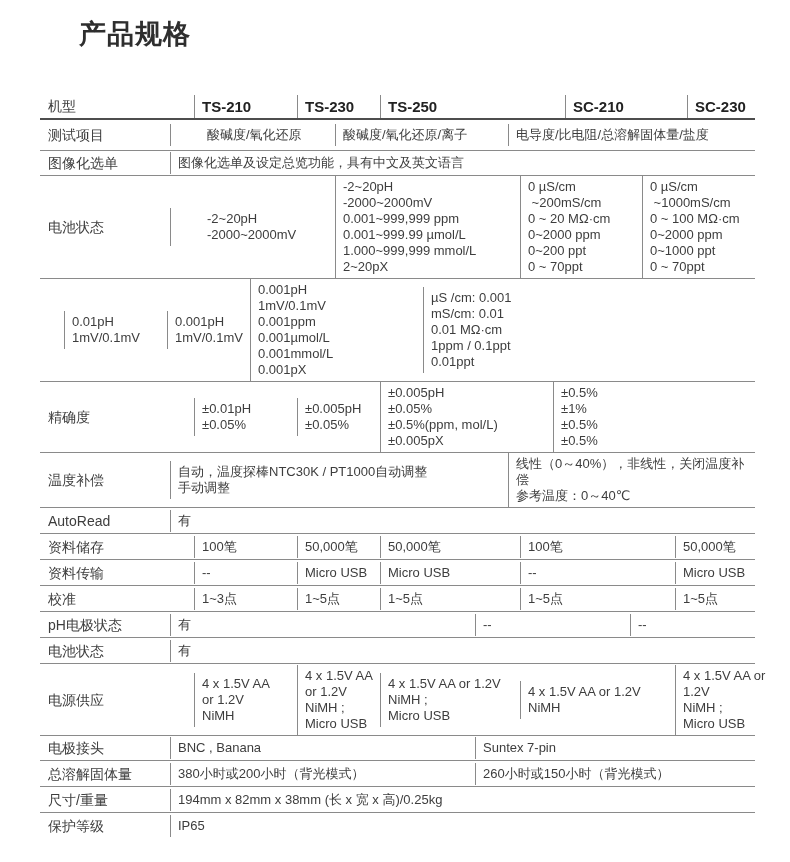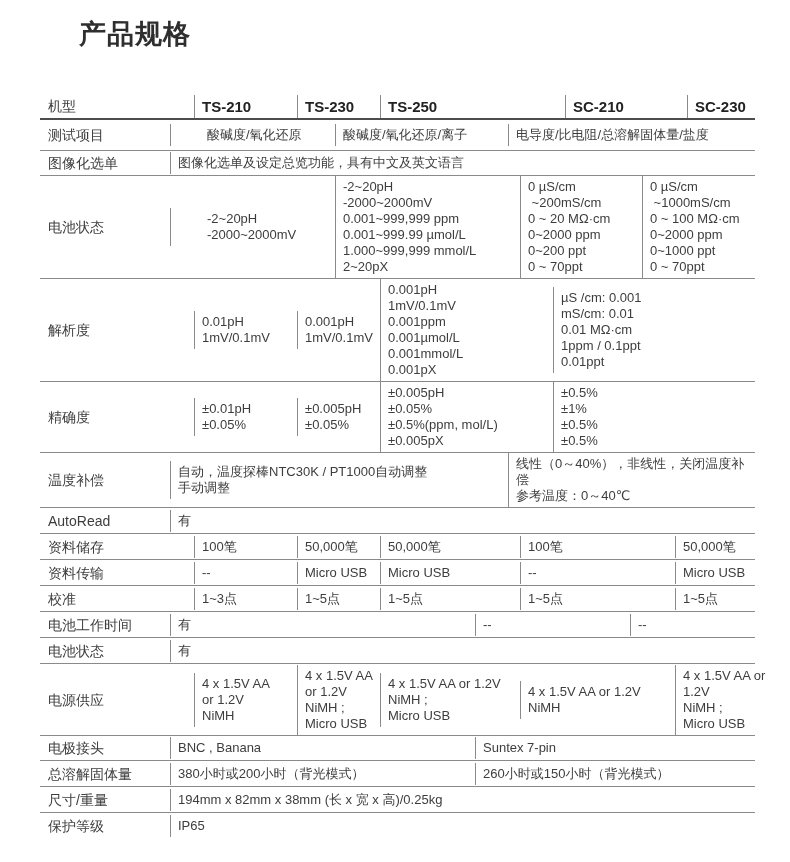"解析度" div.cell { html: <div>解析度</div> -> none }
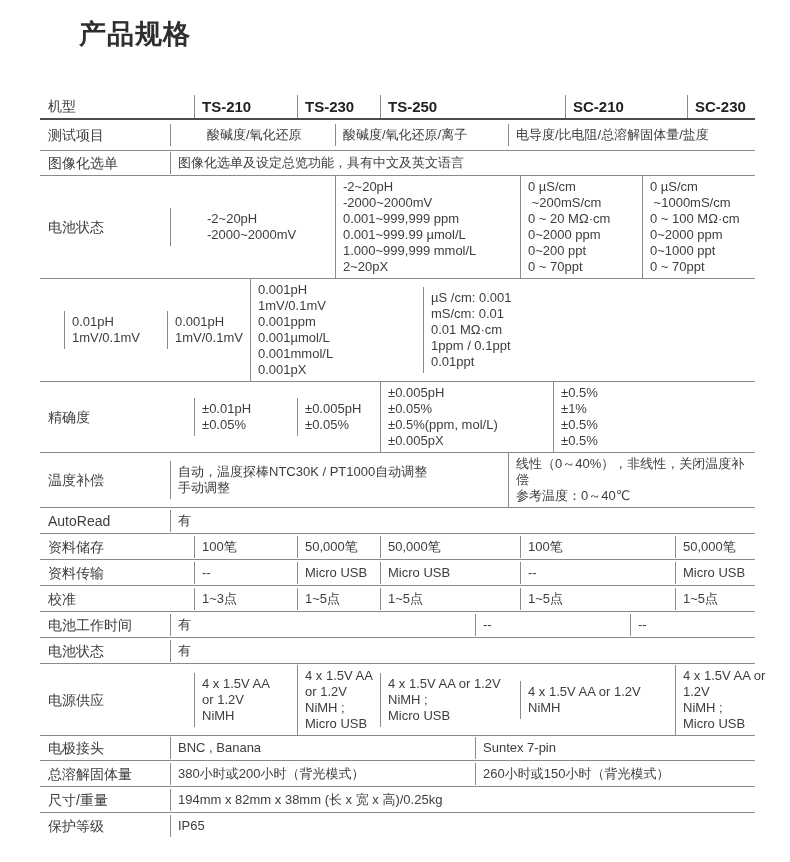"电池工作时间" div.cell { text: 电池工作时间 -> pH电极状态 }
